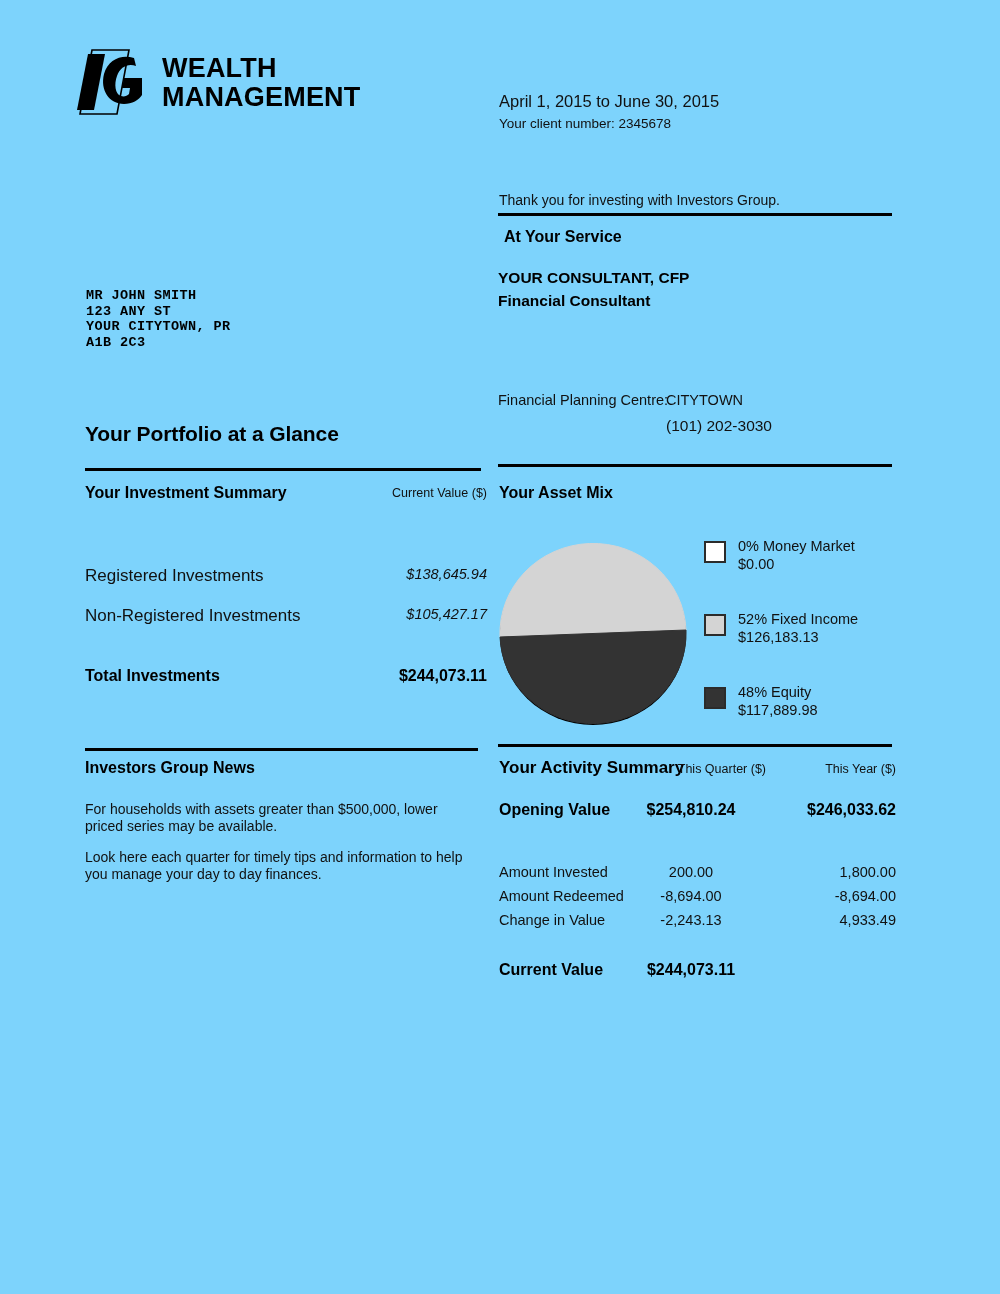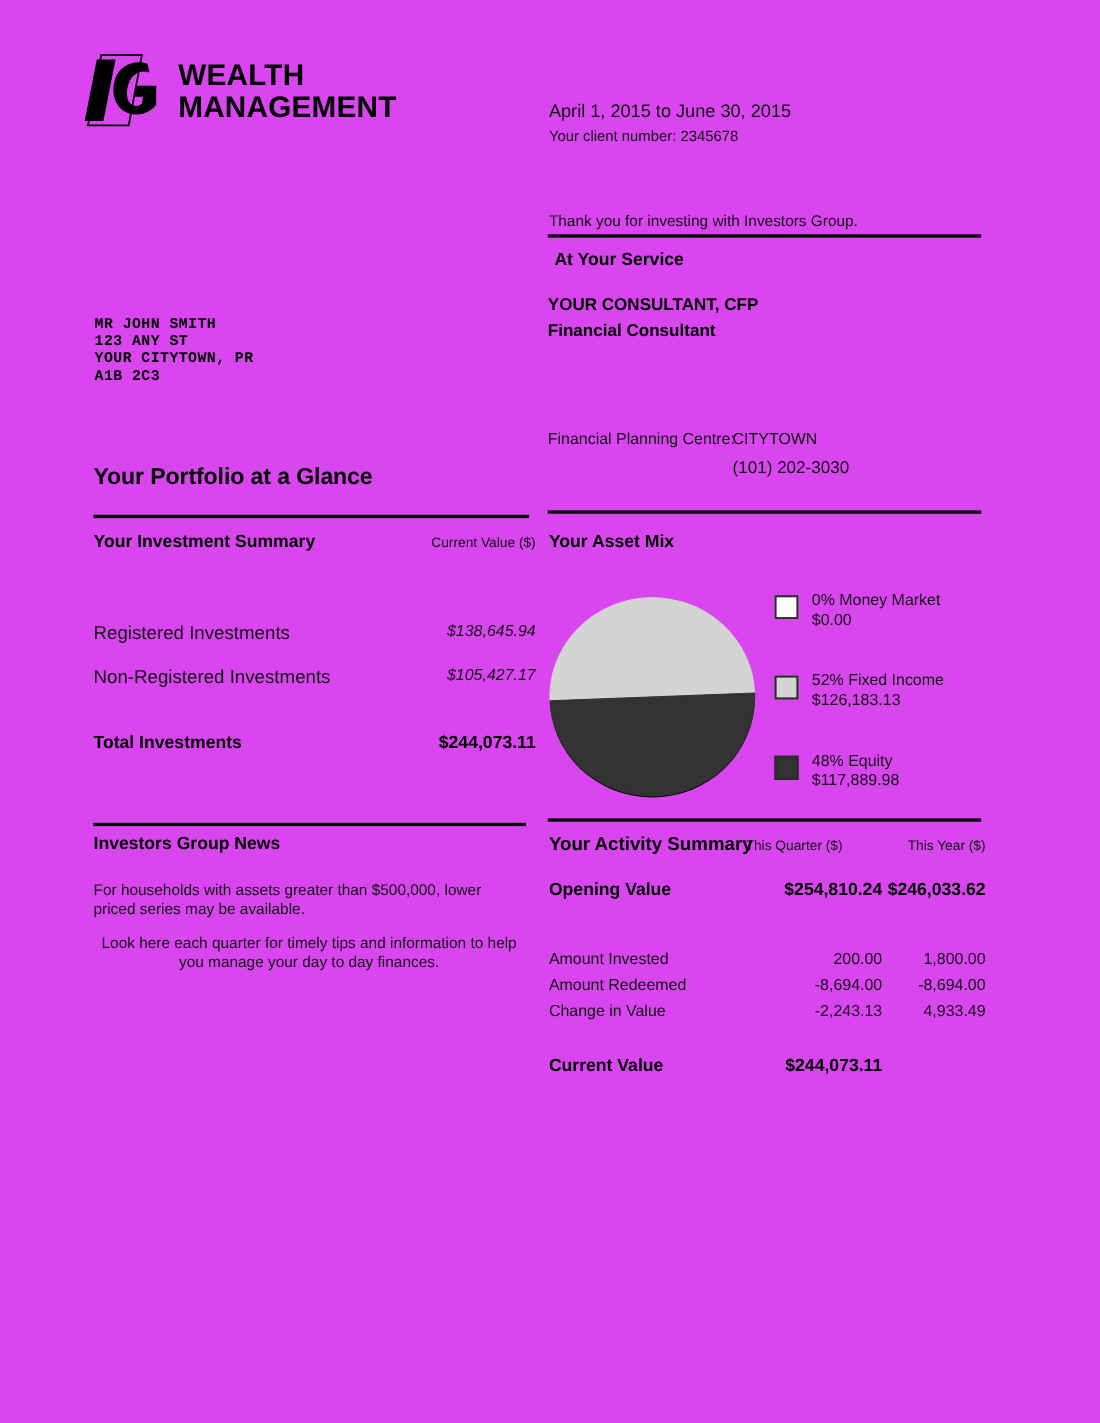"WEALTH" .page { background: #d946ef -> #7dd3fc }
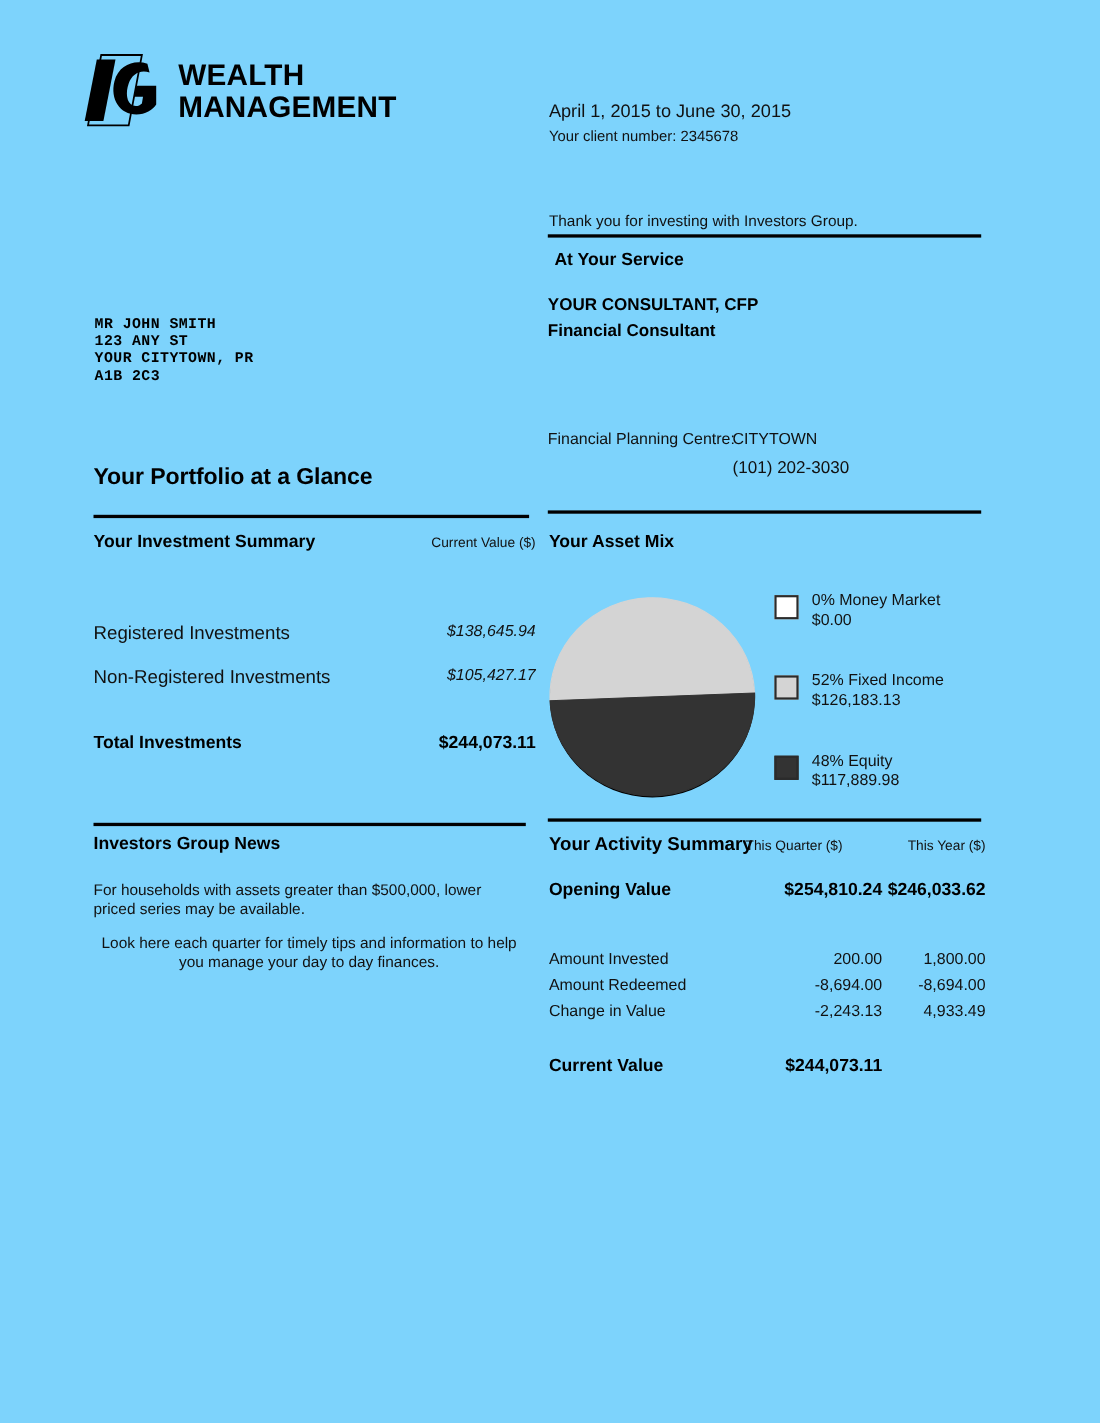"$254,810.24" .act-q { left: 652px -> 616px; text-align: right -> center }
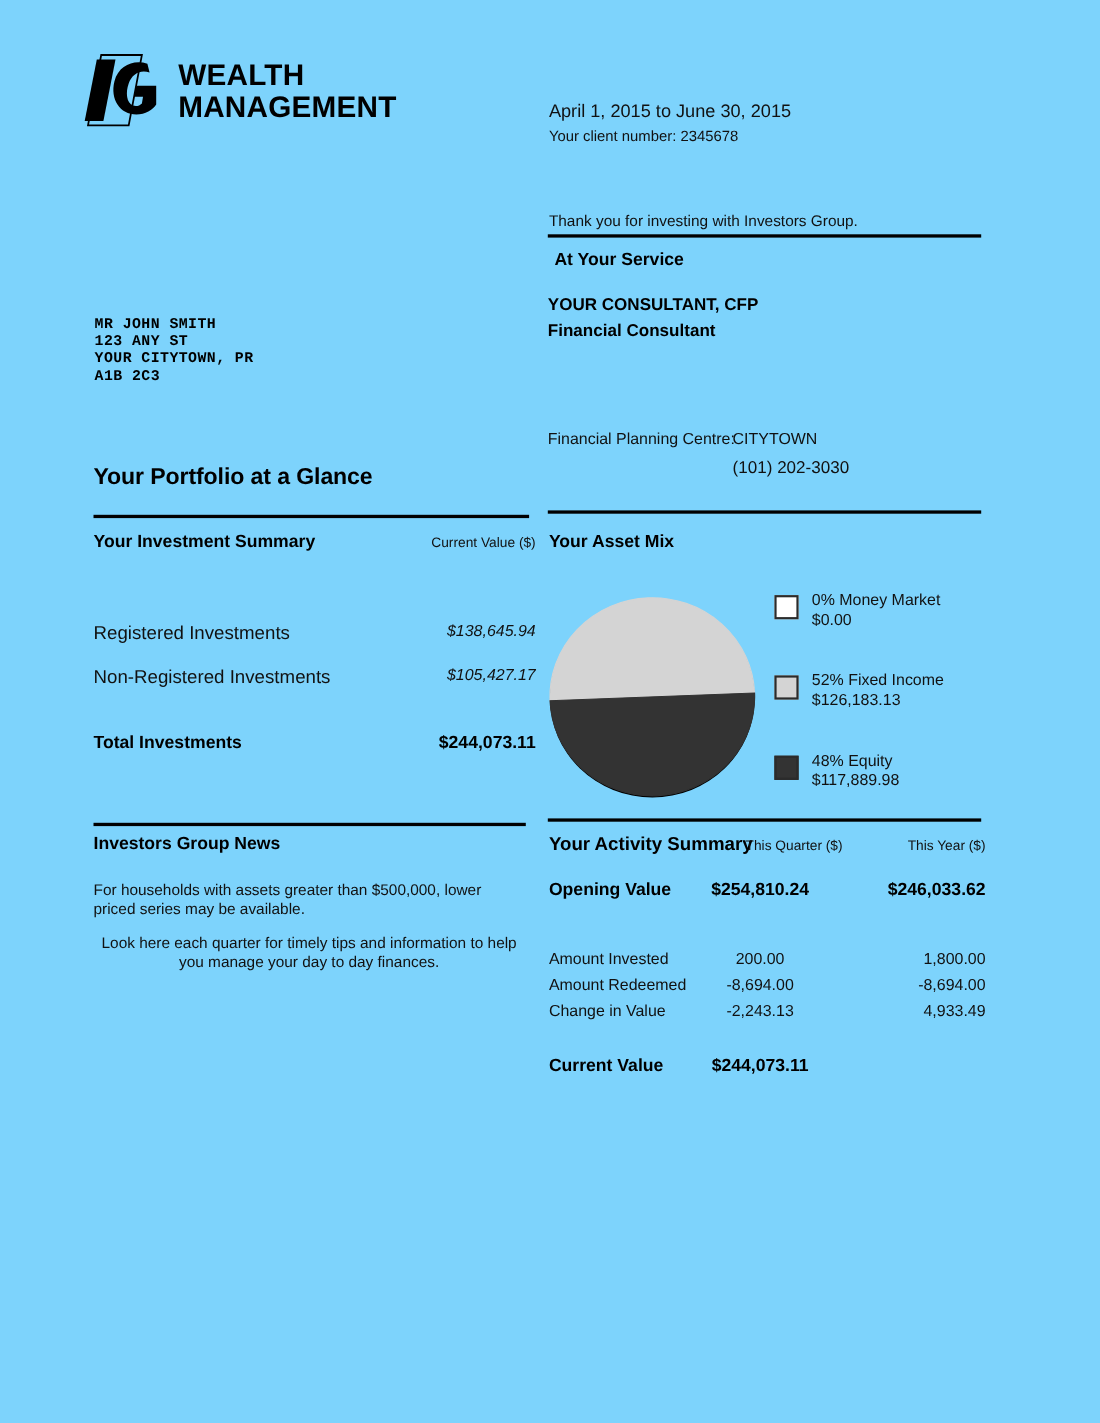"Look here each quarter for" .news-p1 { text-align: center -> none }
